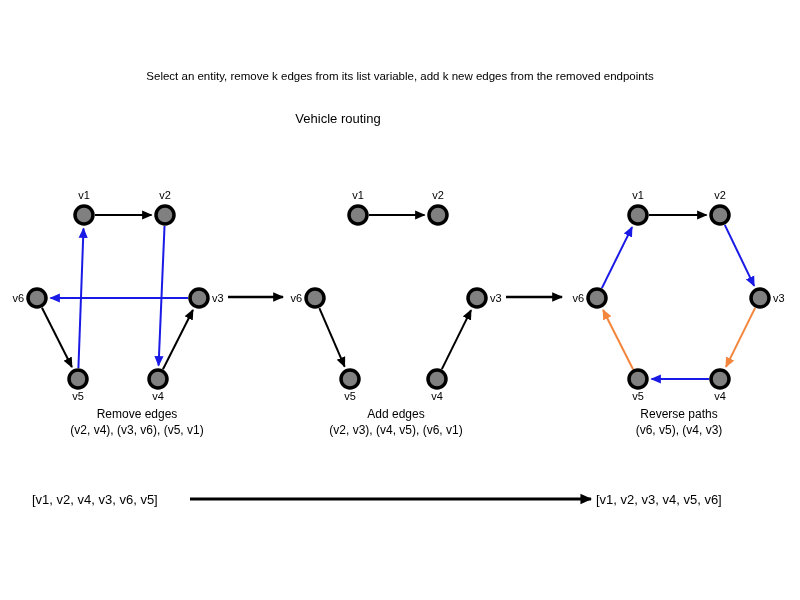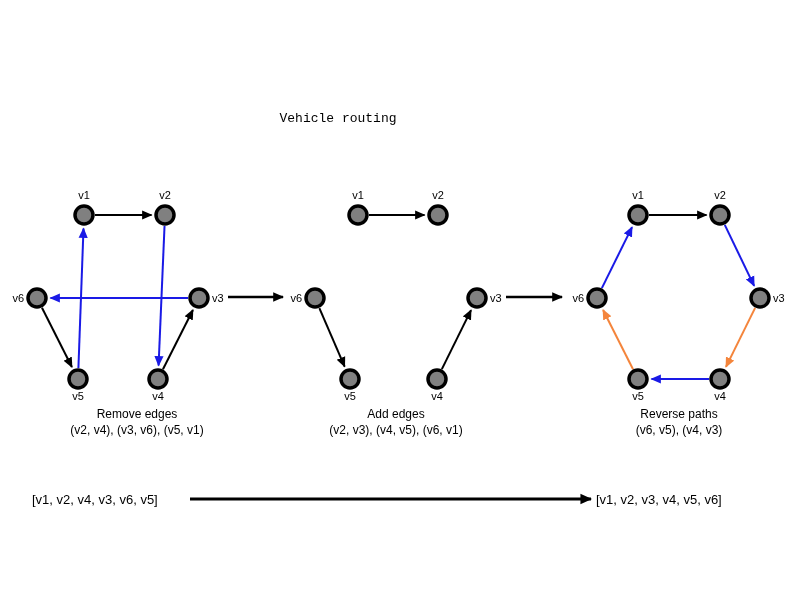"Select an entity, remove k" div.subtitle { html: none -> <div>Select an entity, remove k edges from its list variable, add k new edges from the removed endpoints</div> }
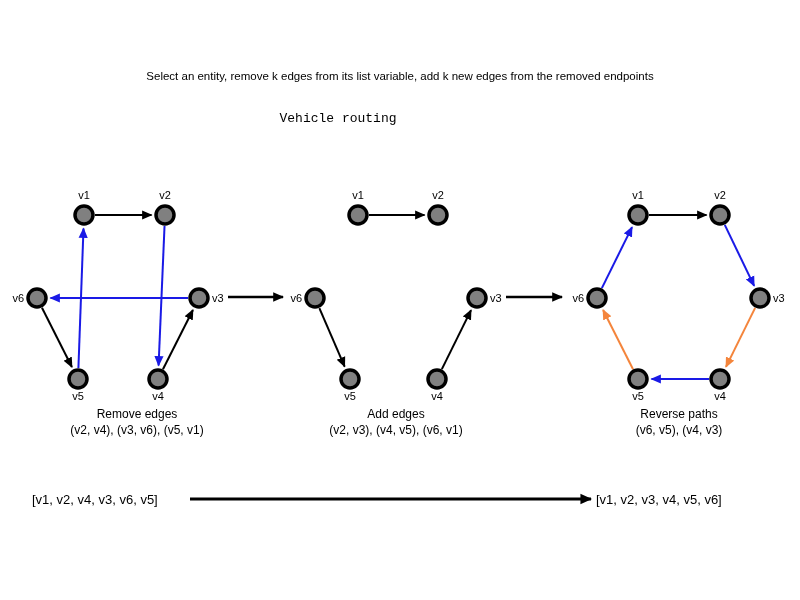"Vehicle routing" .section-label { font-family: Liberation Mono, monospace -> none }
